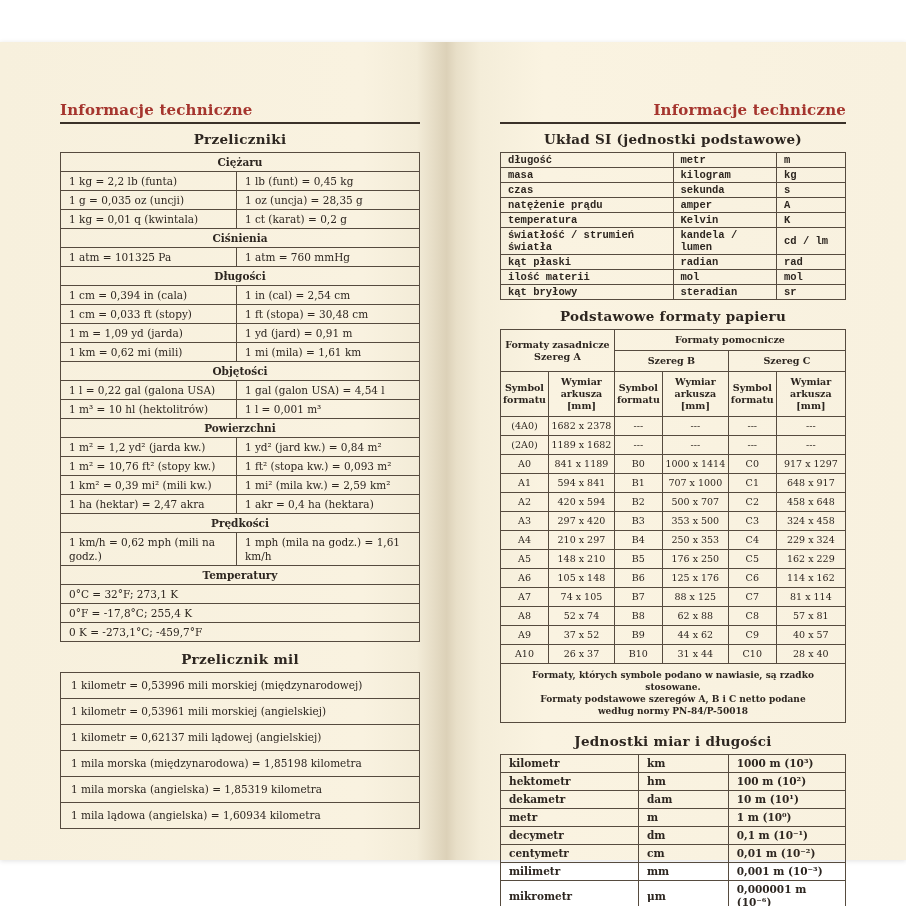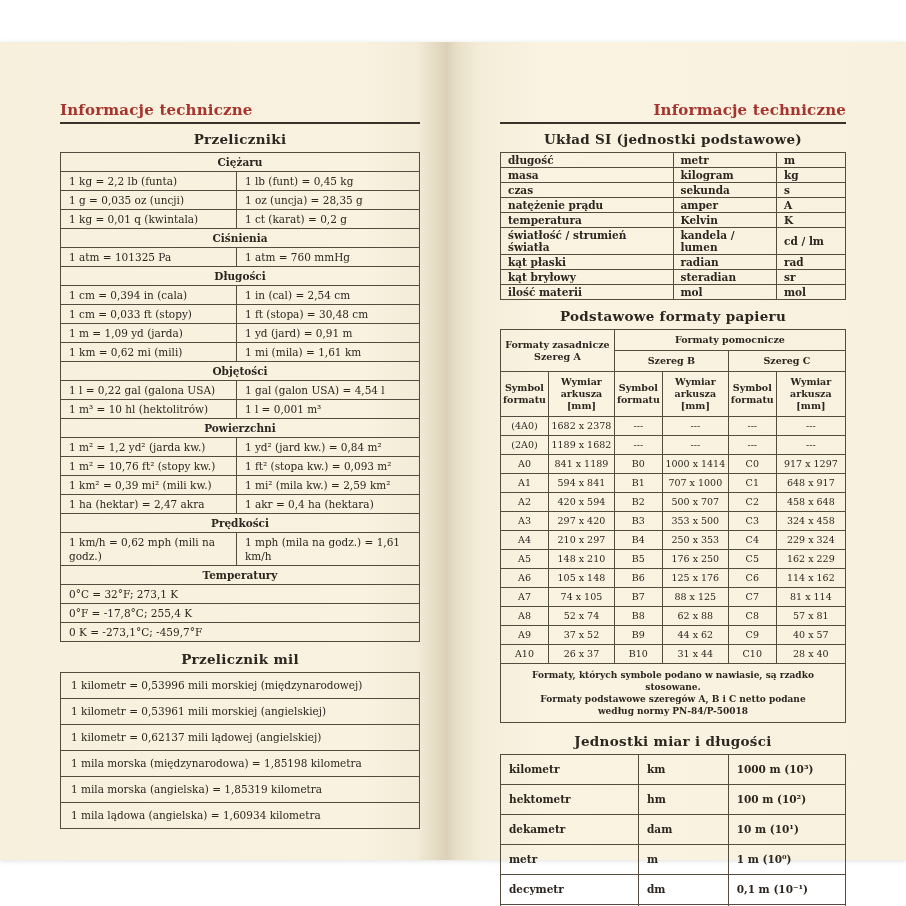"długość" .si-table td { font-family: none -> Liberation Mono, monospace }
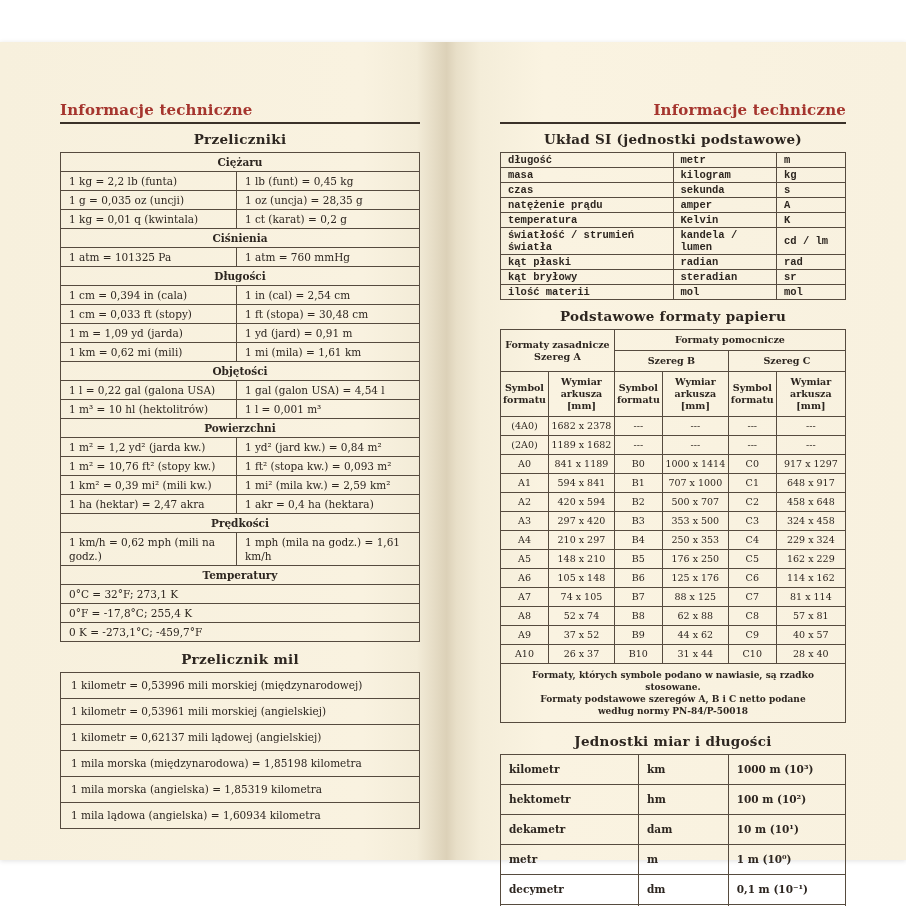"kąt bryłowy" tr { order: before "ilość materii" -> after "ilość materii" }
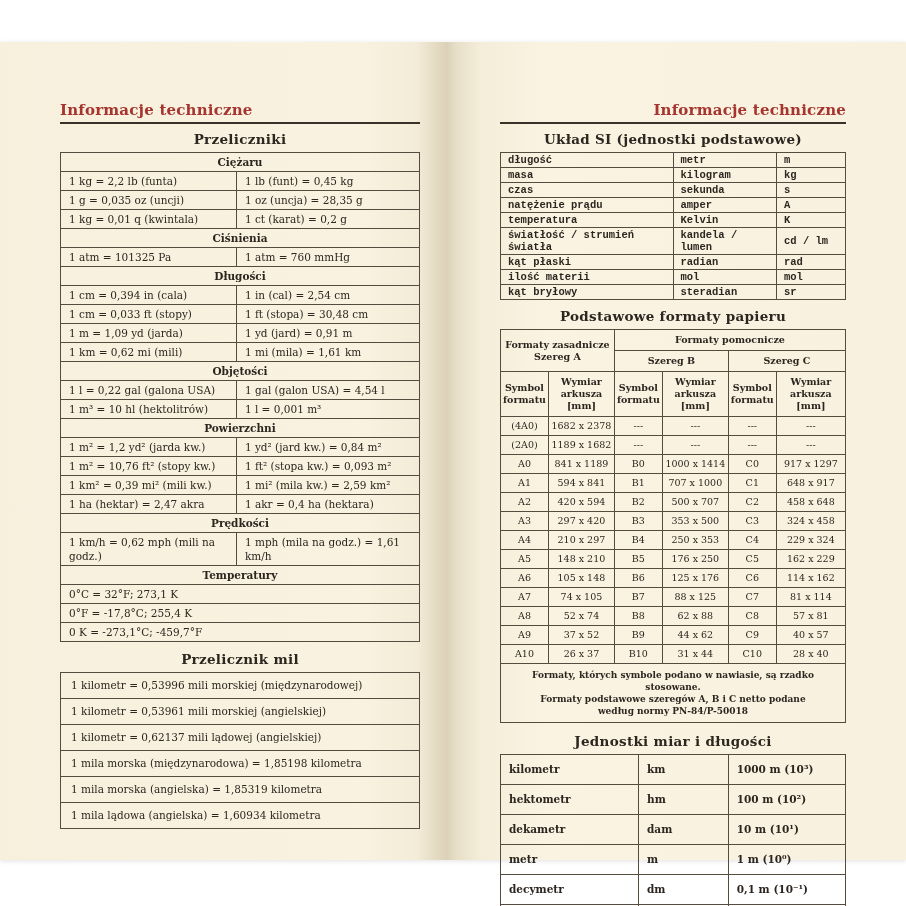"kilometr" .units-table td { padding: 8px 8px -> 2px 8px }
